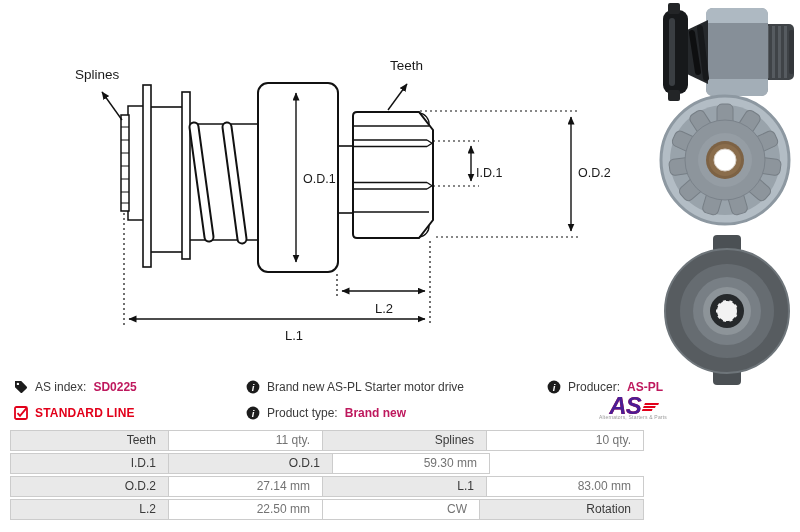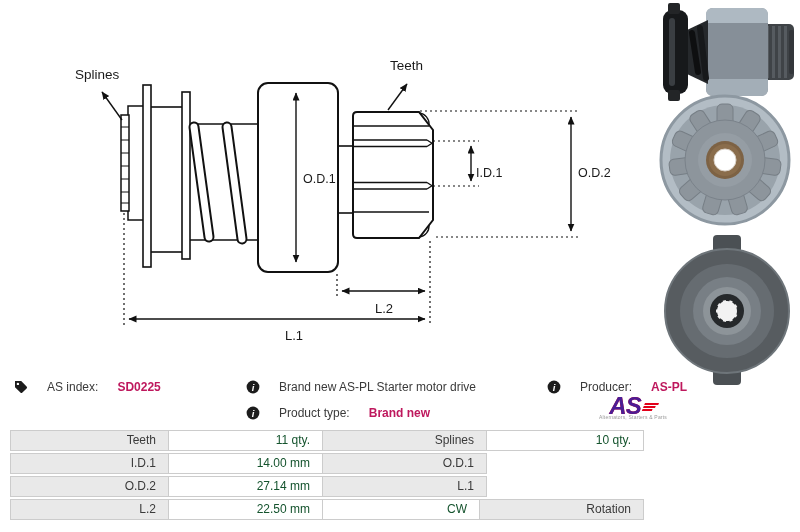"AS index:" .meta-row { gap: 19px -> 7px }
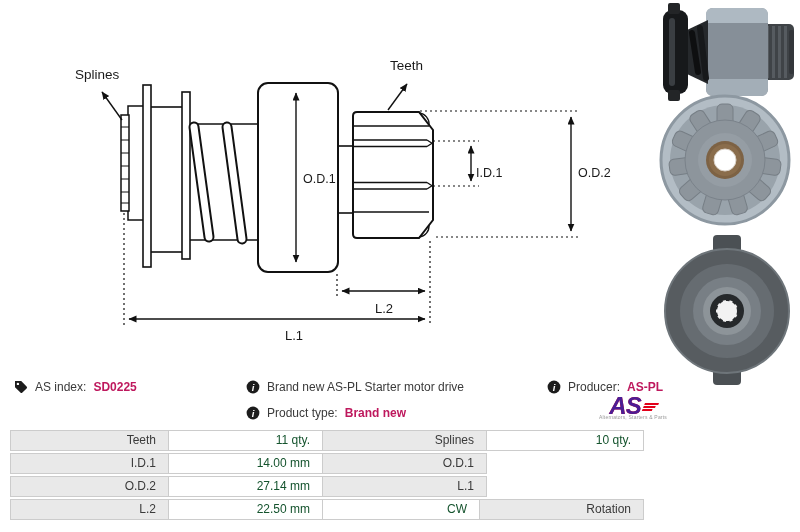"STANDARD LINE" div.meta-row { html: none -> <div> <span> <svg> <rect></rect> <path></path> </svg> </span> <span>STANDARD LINE</span> </div> }
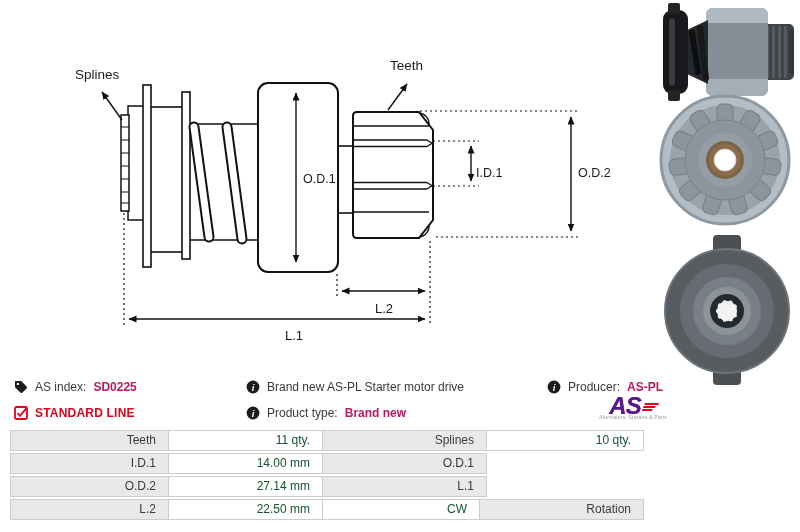"11 qty." .tval { color: #14532d -> #737373 }
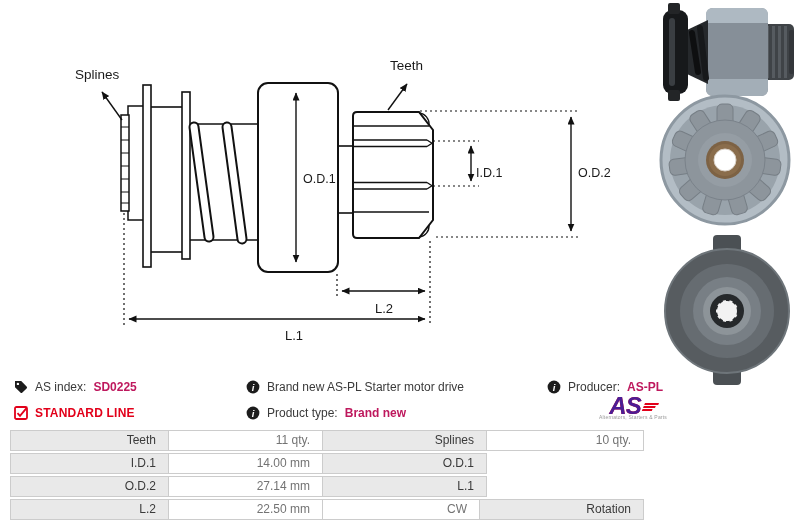"14.00 mm" div.tcell { html: <div>14.00 mm</div> -> none }
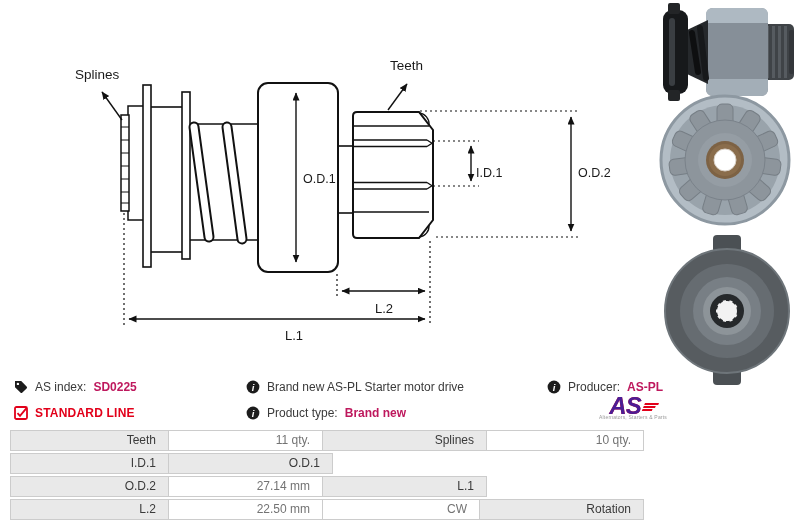"59.30 mm" div.tcell { html: none -> <div>59.30 mm</div> }
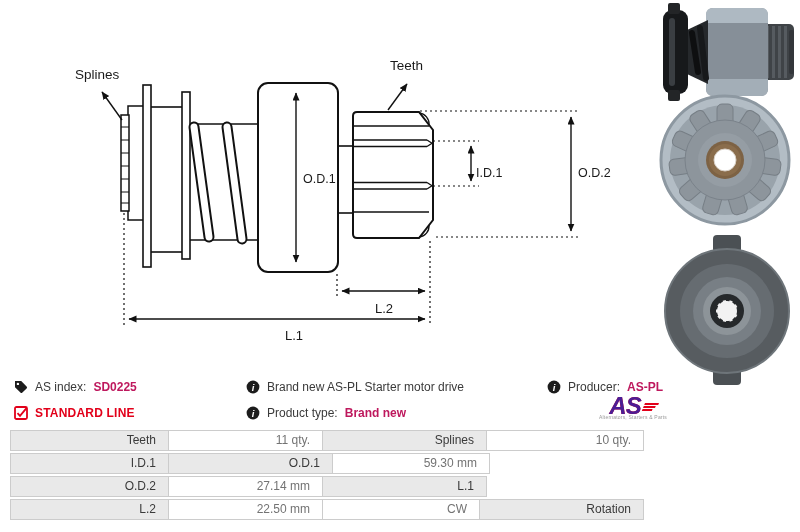"83.00 mm" div.tcell { html: none -> <div>83.00 mm</div> }
